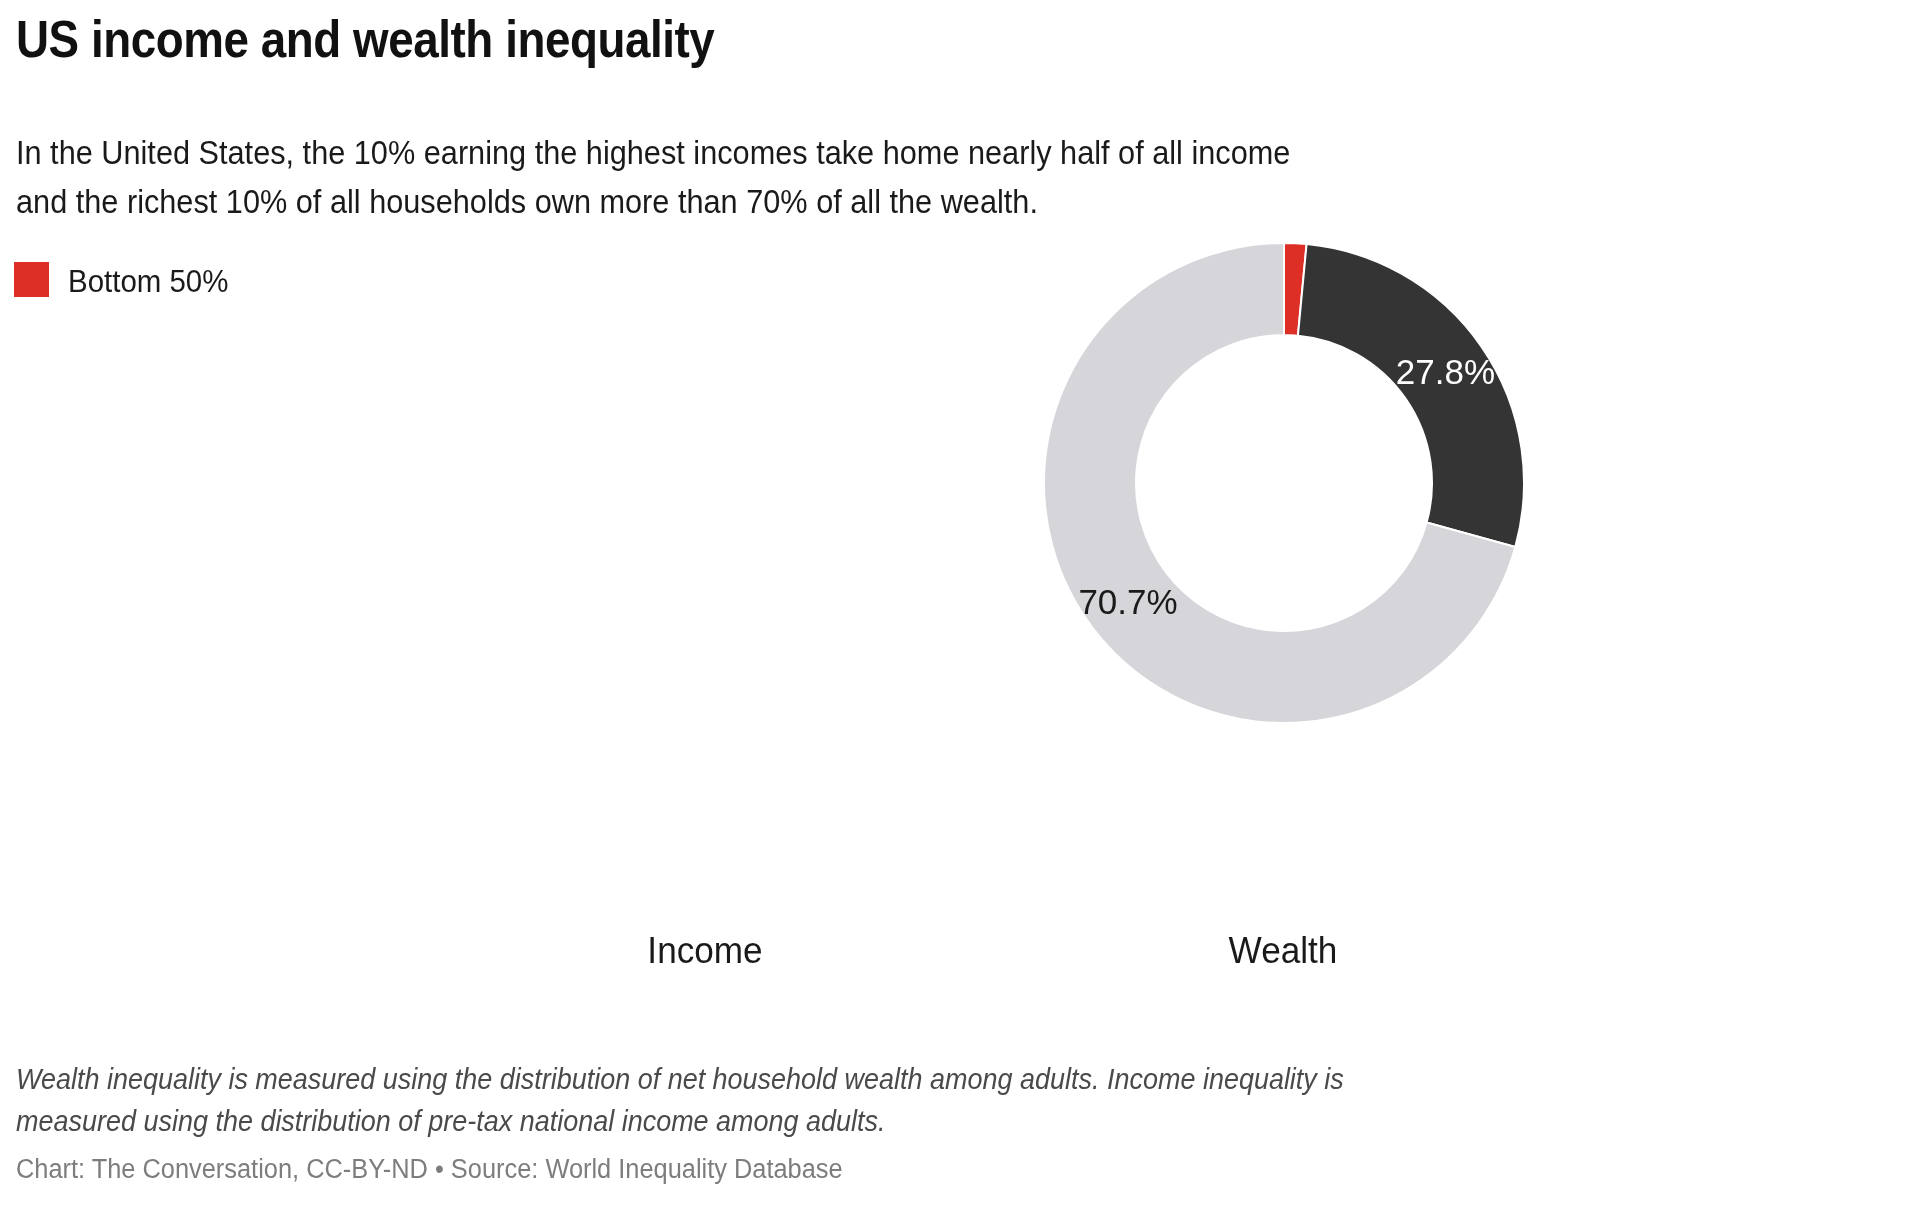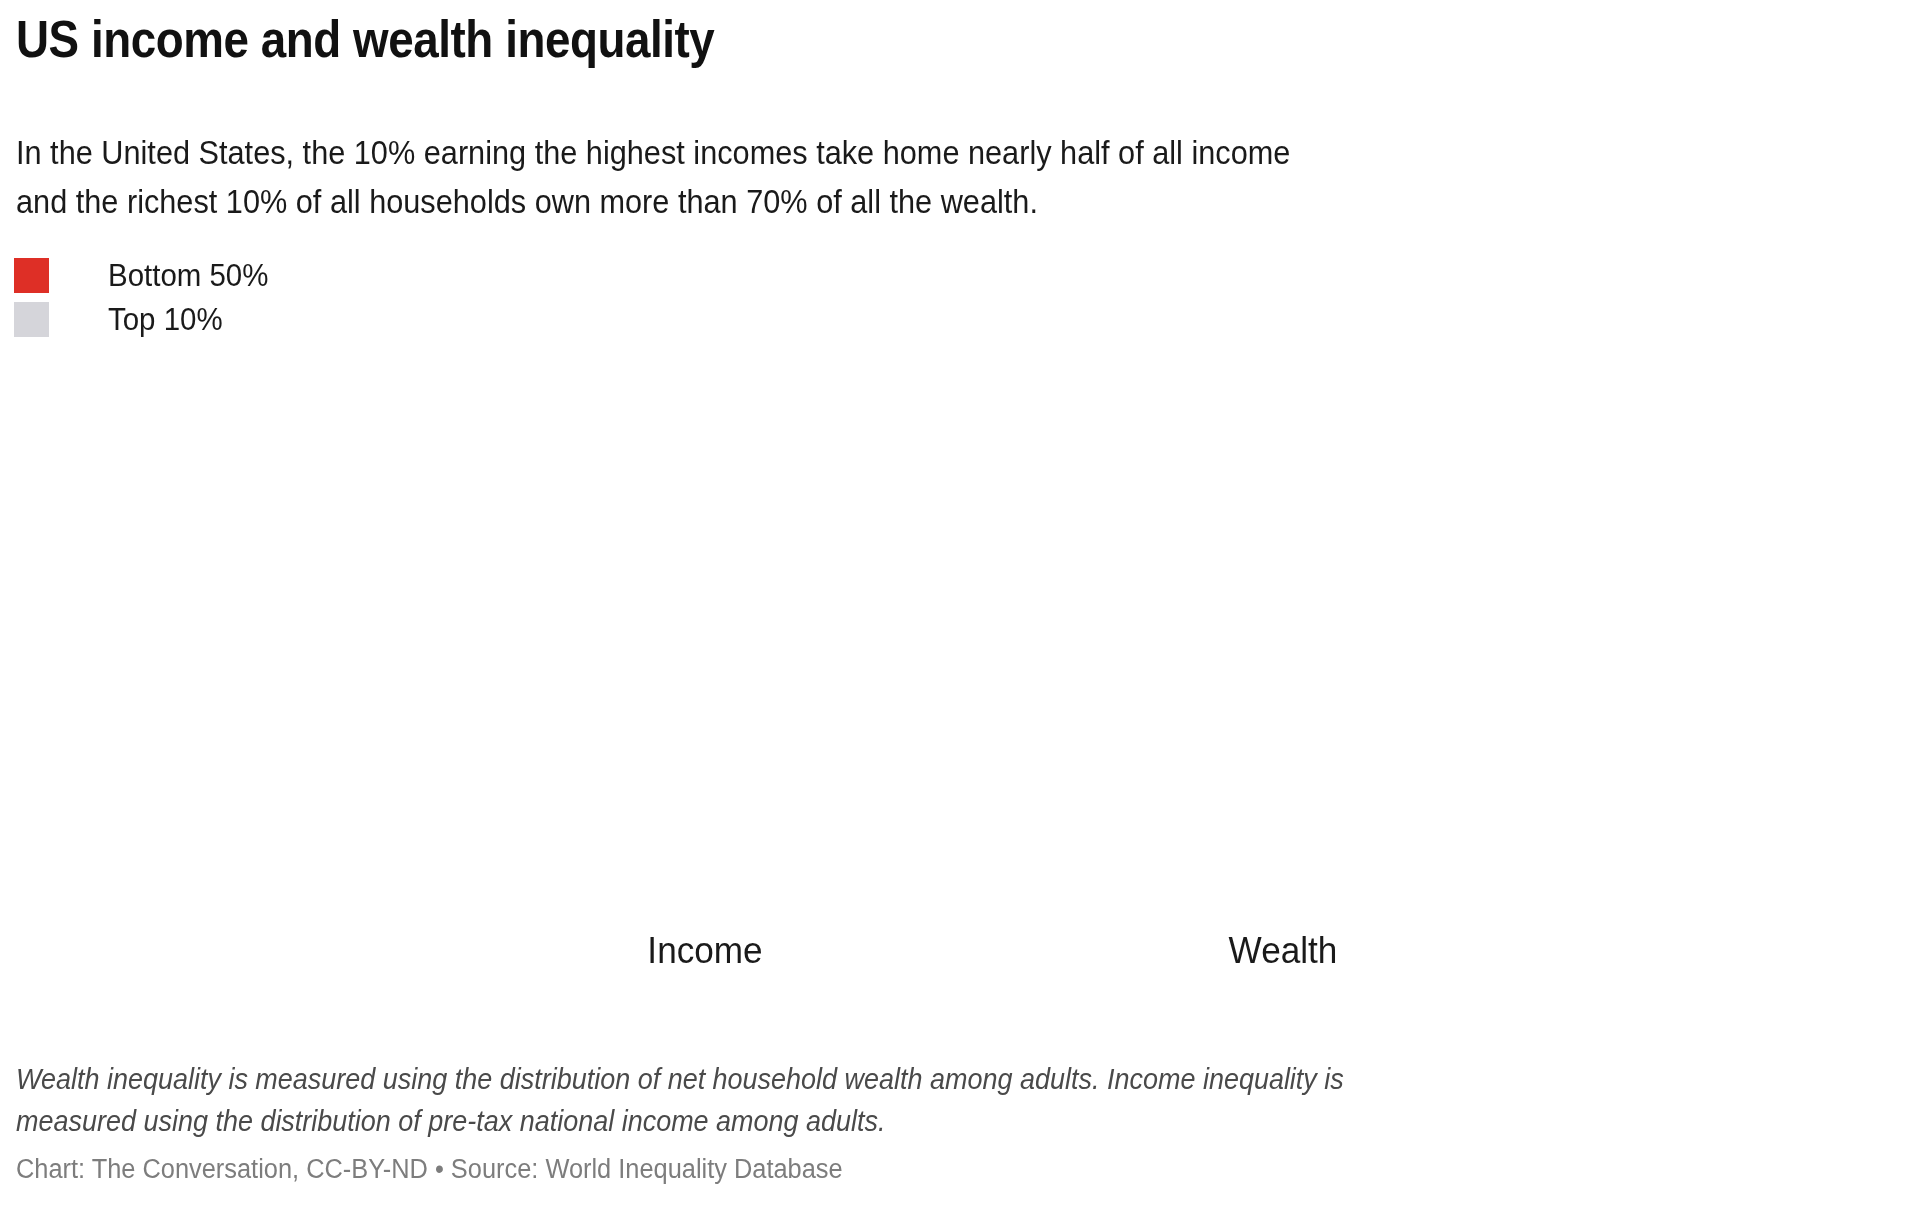"Bottom 50%" .legend-item { align-items: center -> flex-end; gap: 40px -> none }
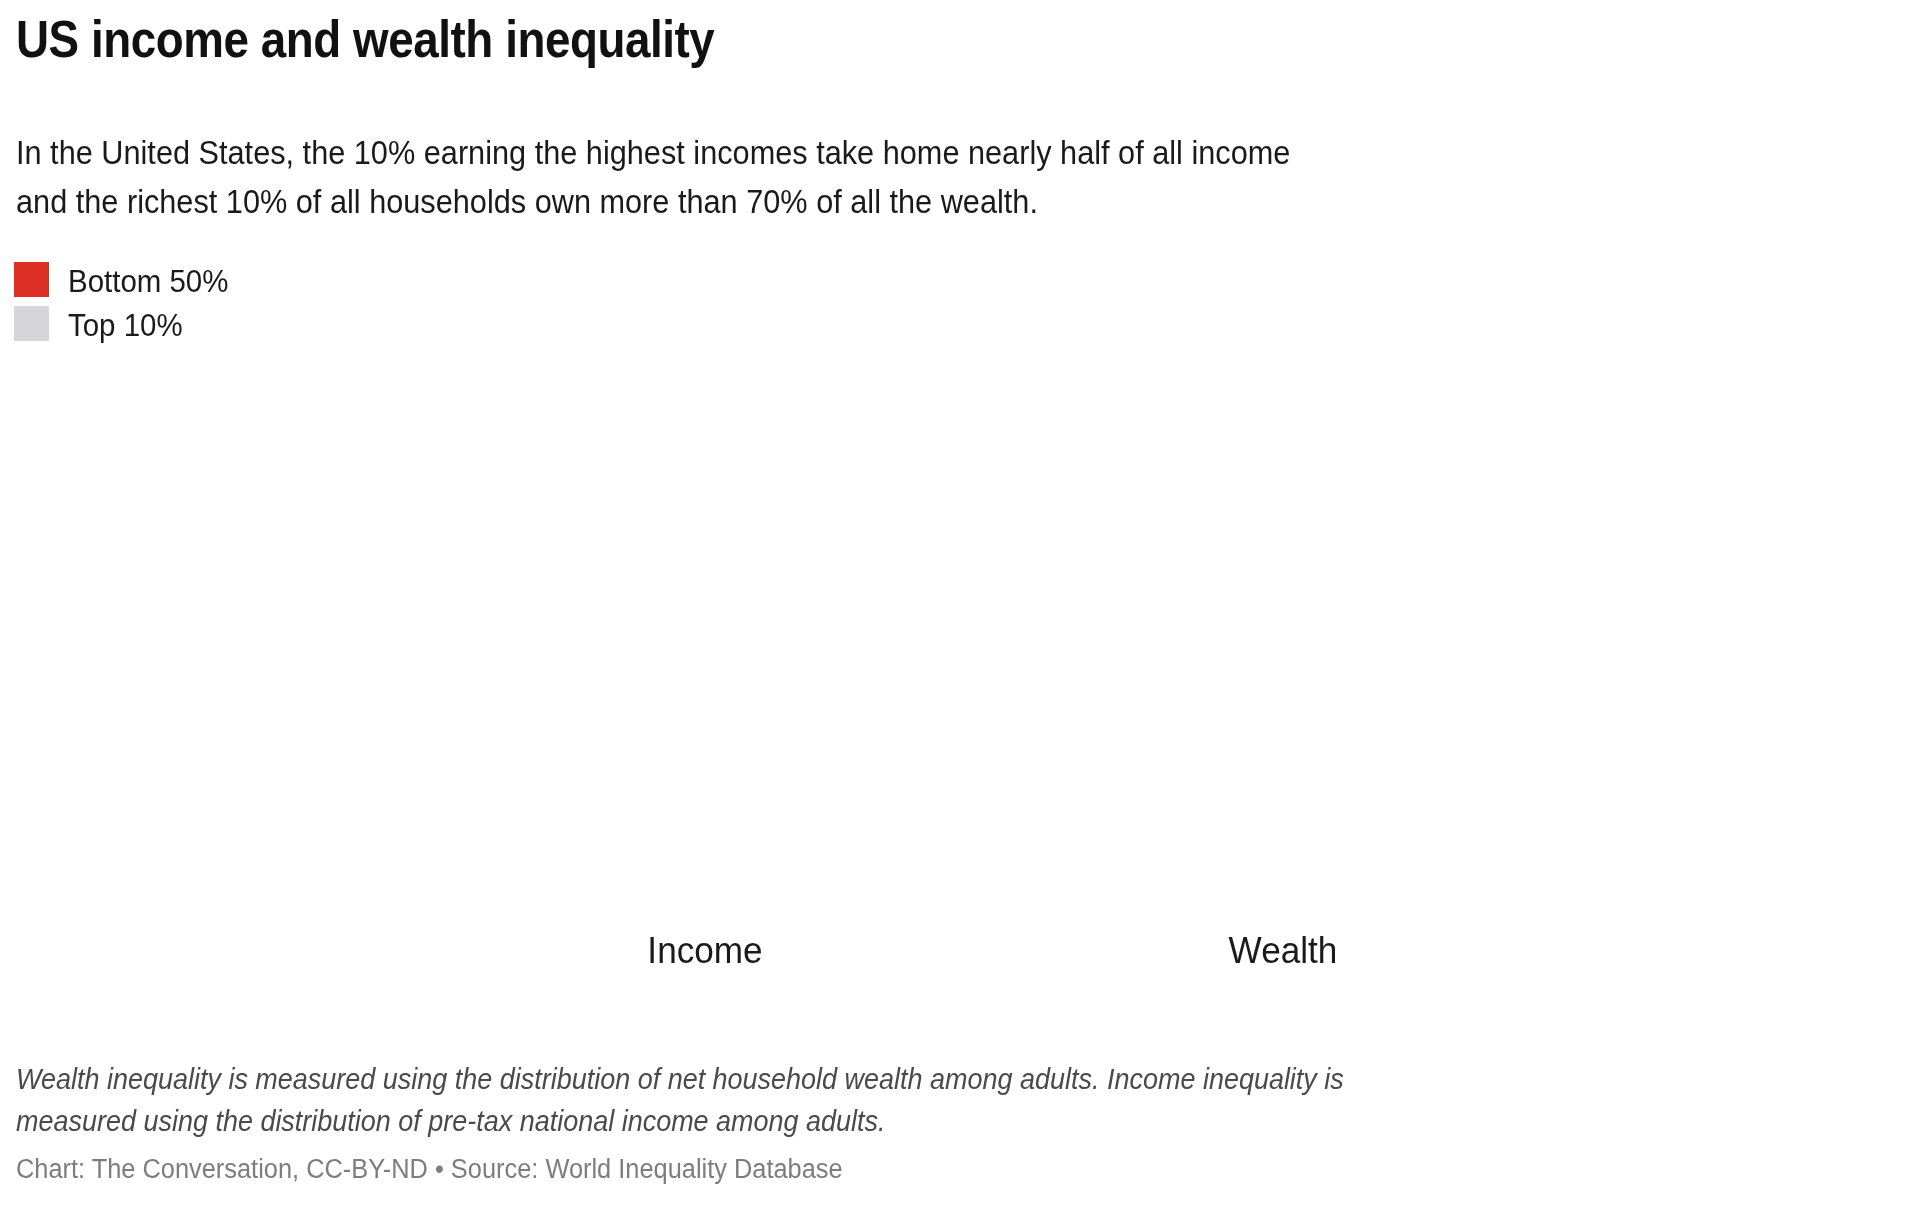"Top 10%" div.legend-item { html: <div> <span></span> <span>Top 10%</span> </div> -> none }
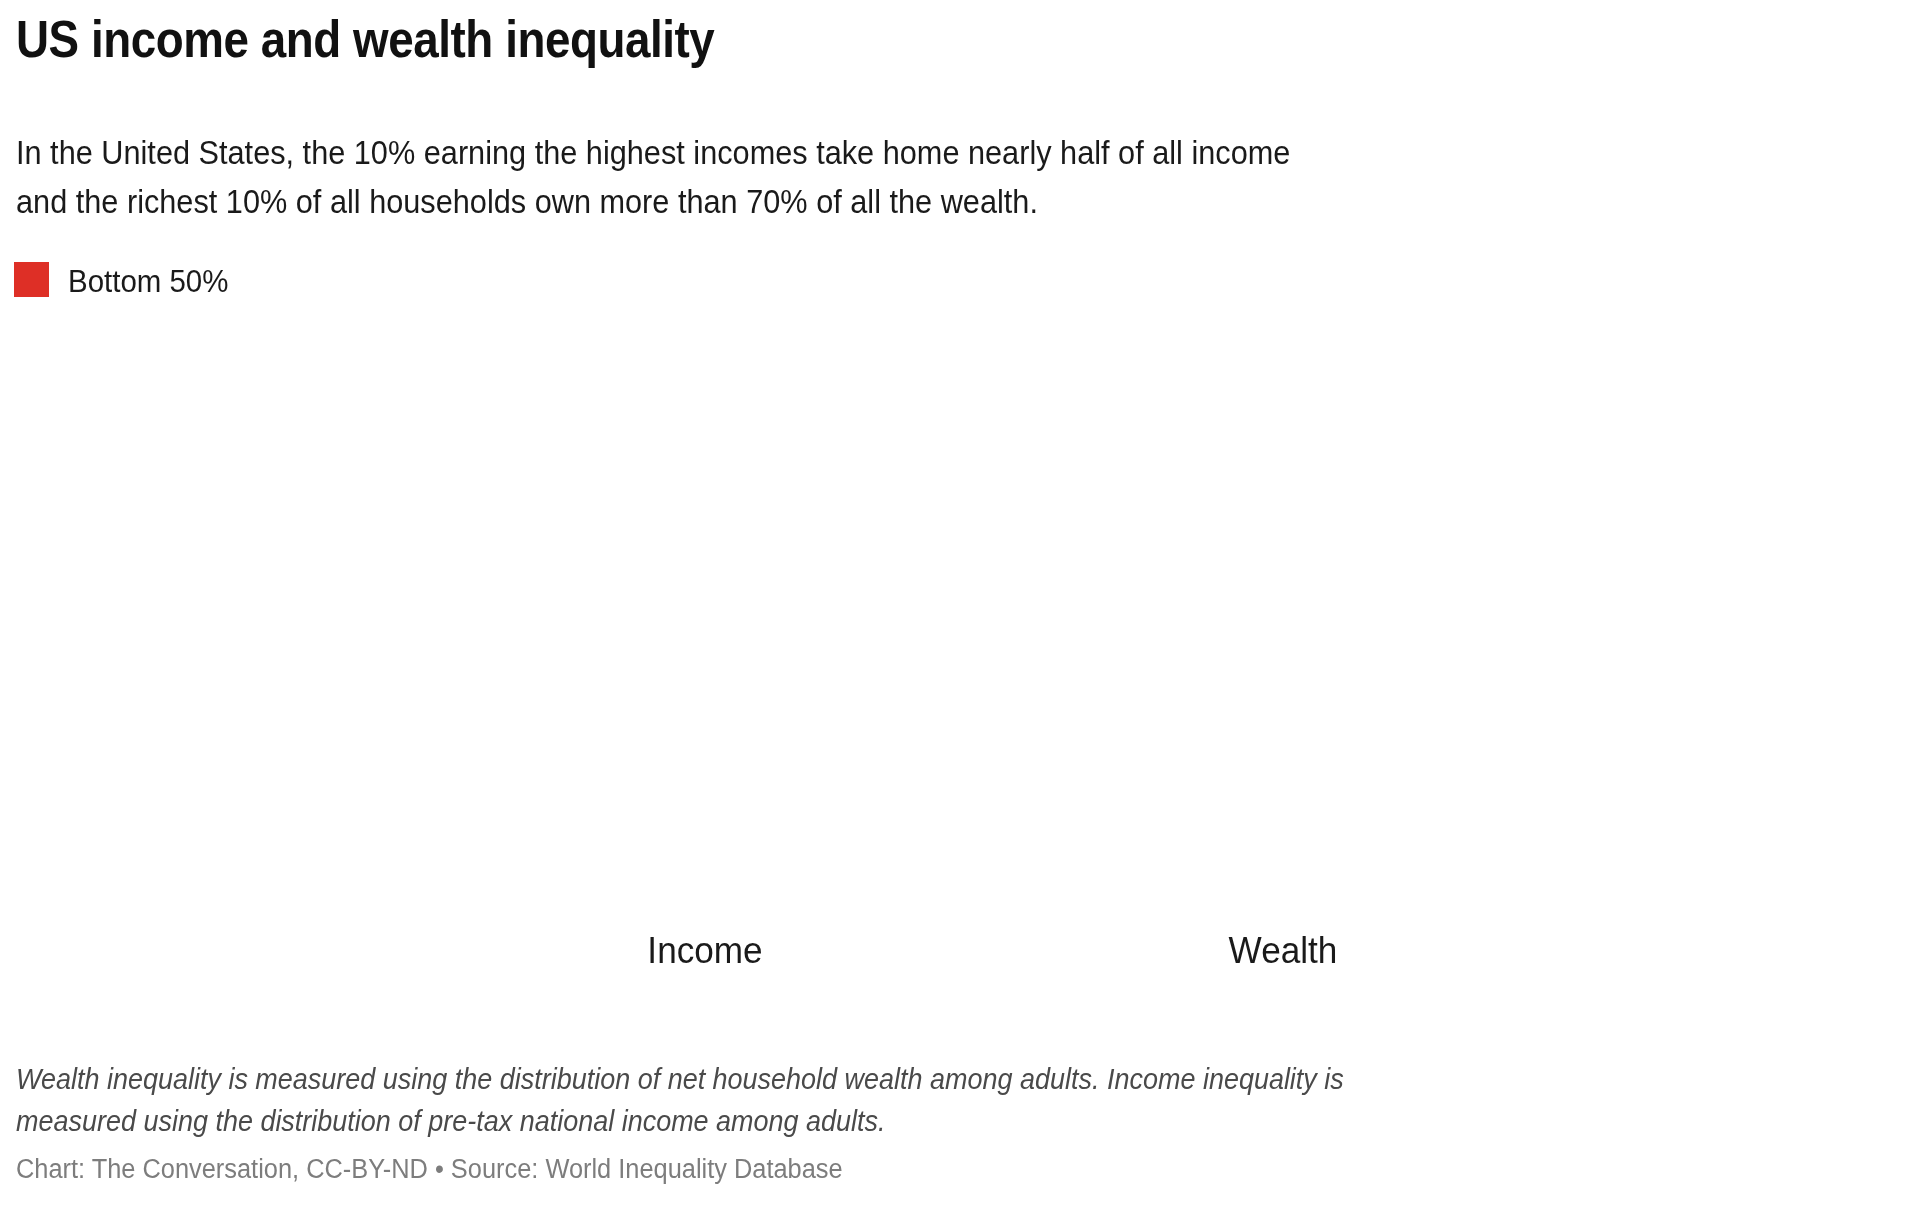"27.8%" div.donut-wrap { html: none -> <div> <svg> <path></path> <path></path> <text>27.8%</text> <path></path> <text>70.7%</text> </svg> </div> }
